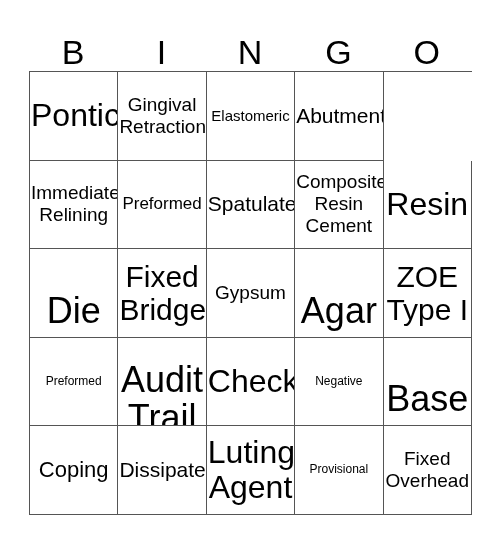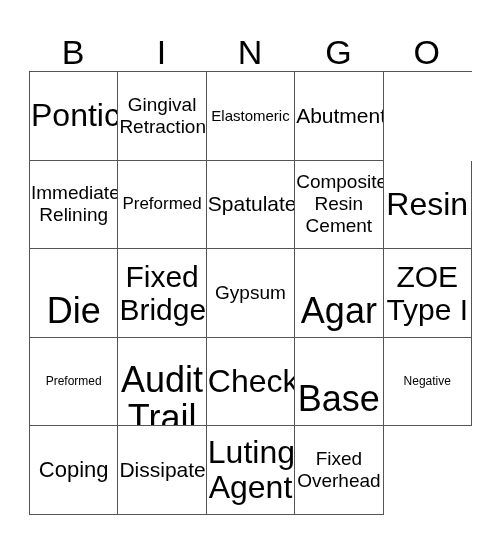"Base" div.cell { order: before "Negative" -> after "Negative" }
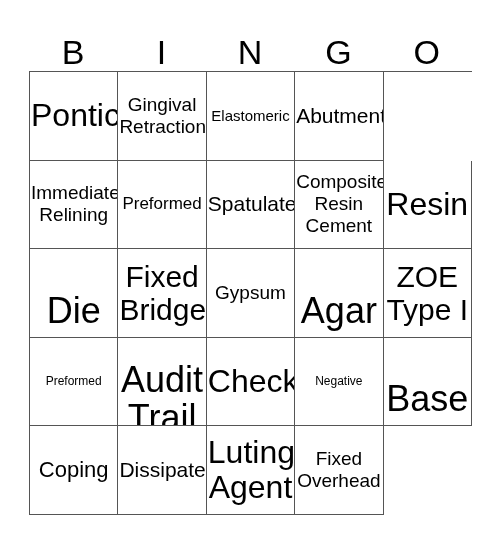"Provisional" div.cell { html: none -> <div> <span>Provisional</span> </div> }
